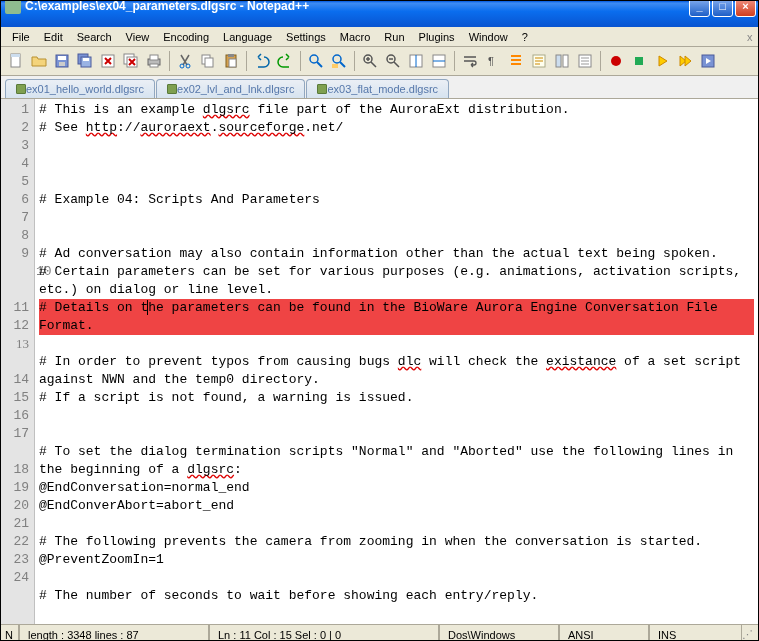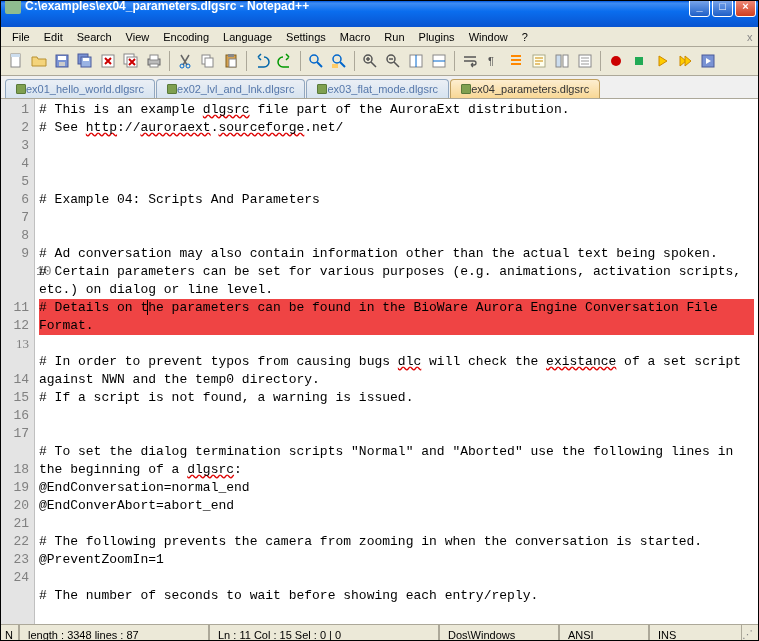"ex04_parameters.dlgsrc" div.tab { html: <div> <span></span> <span>ex04_parameters.dlgsrc</span> </div> -> none }
